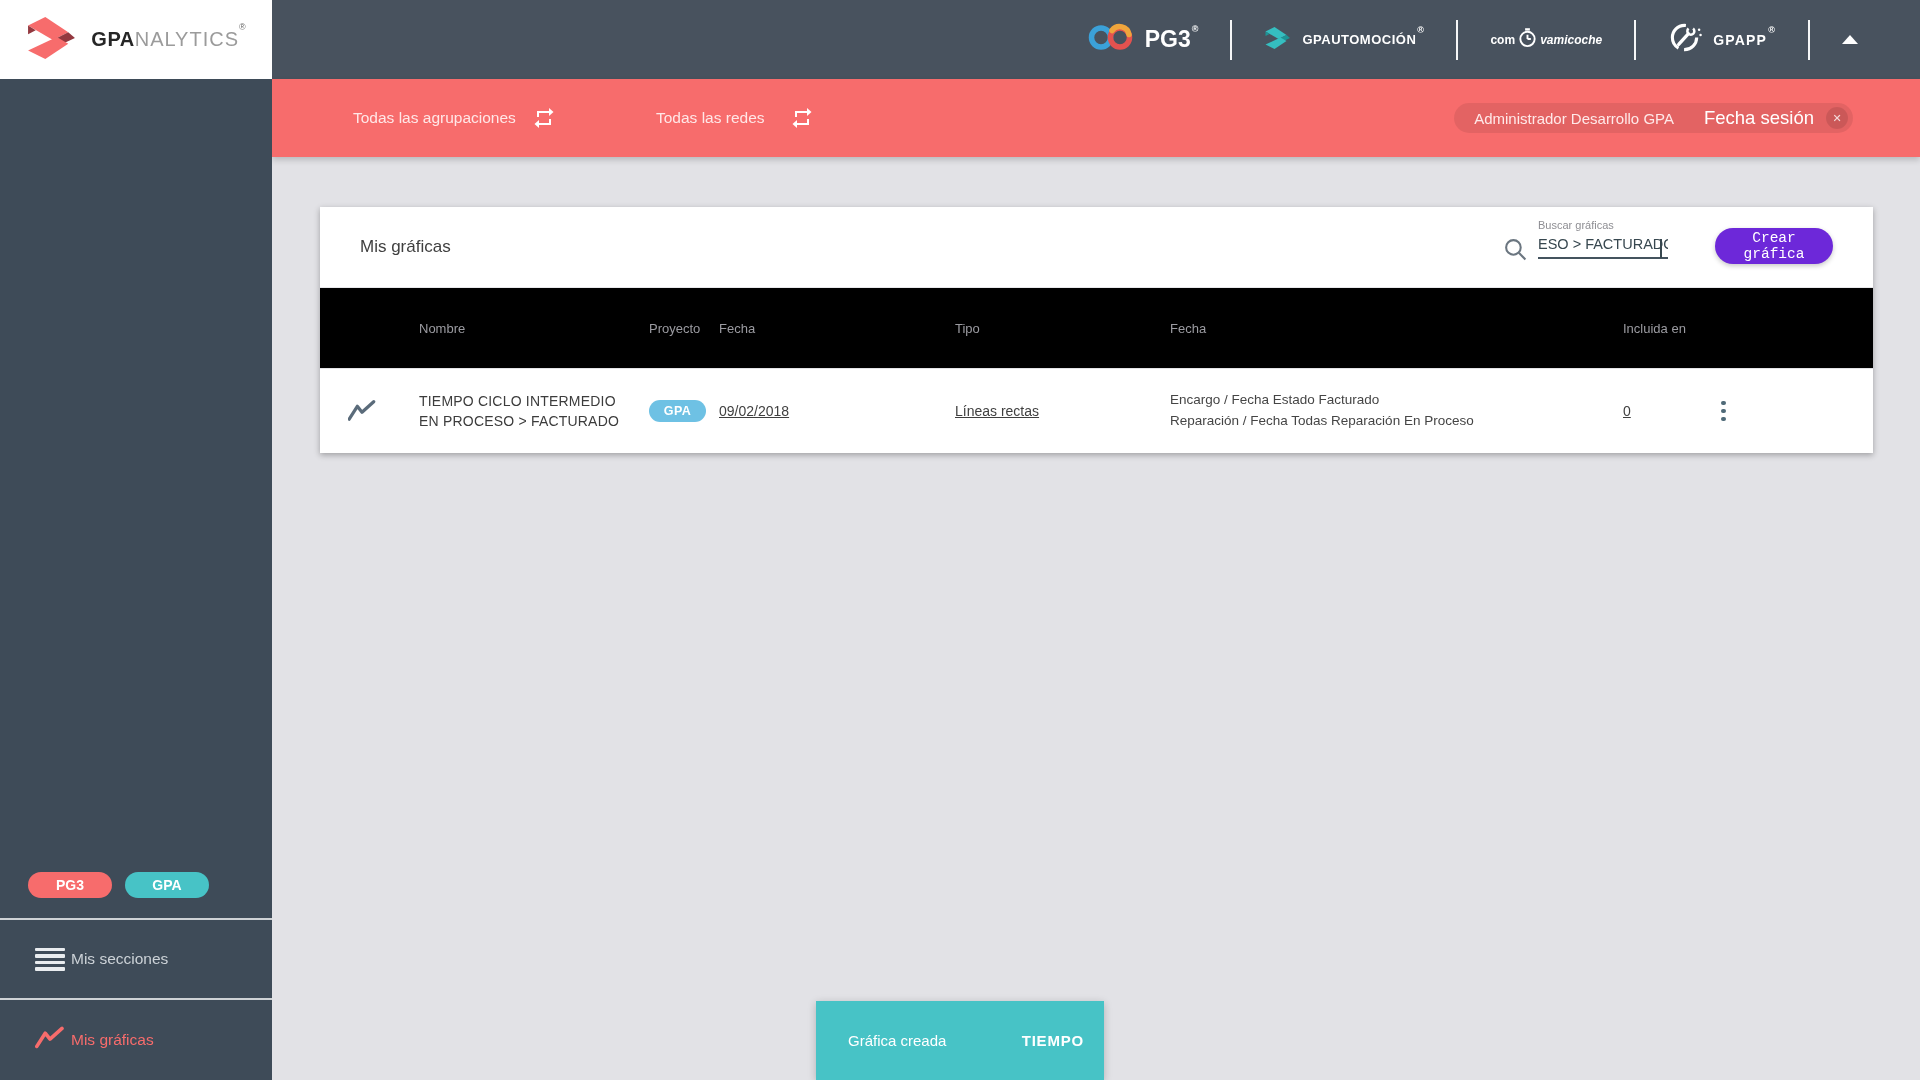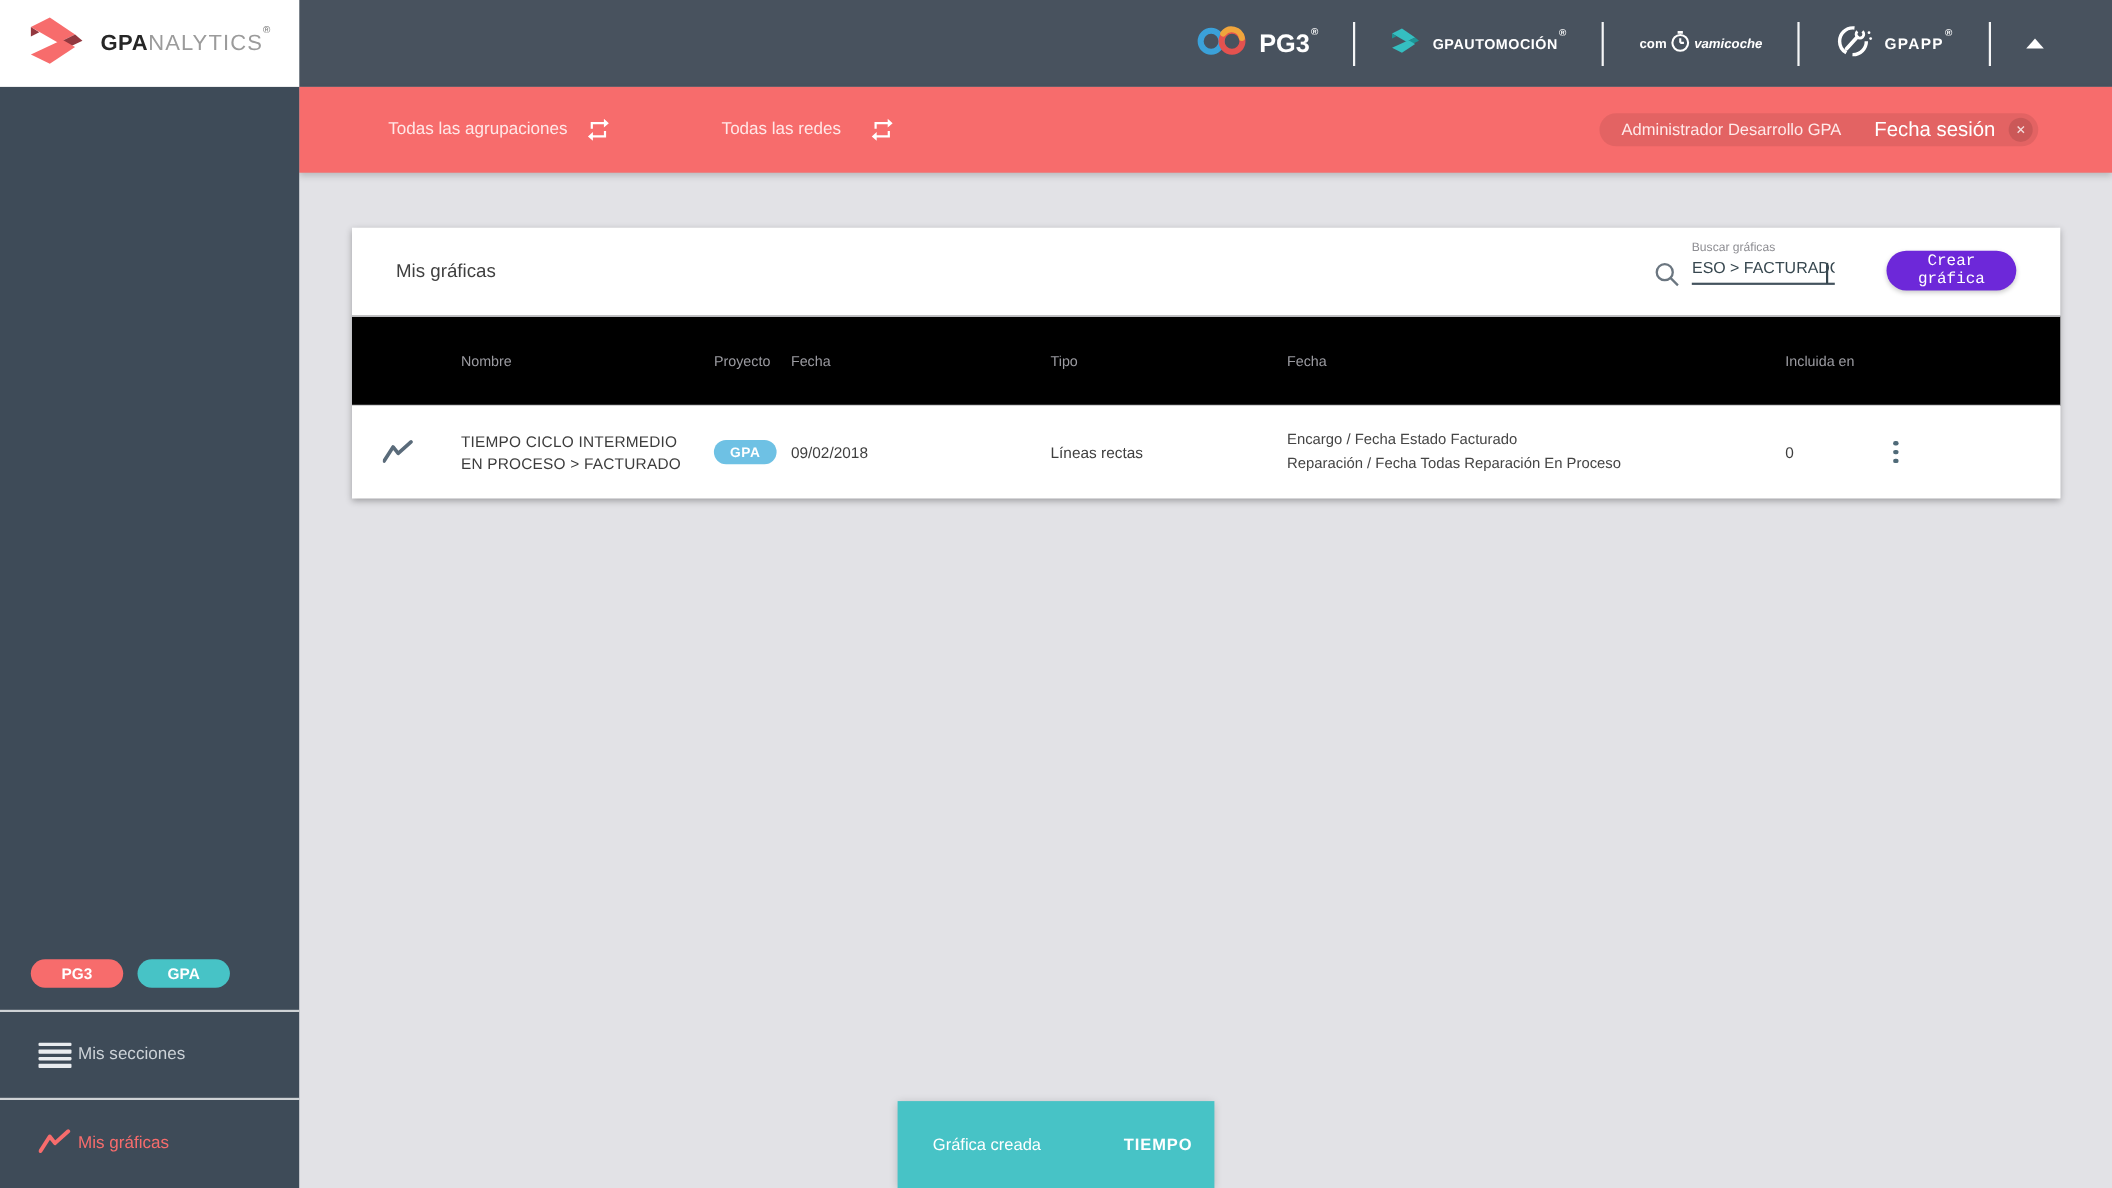"09/02/2018" .date-cell,.type-cell,.incl-cell { text-decoration: none -> underline }
